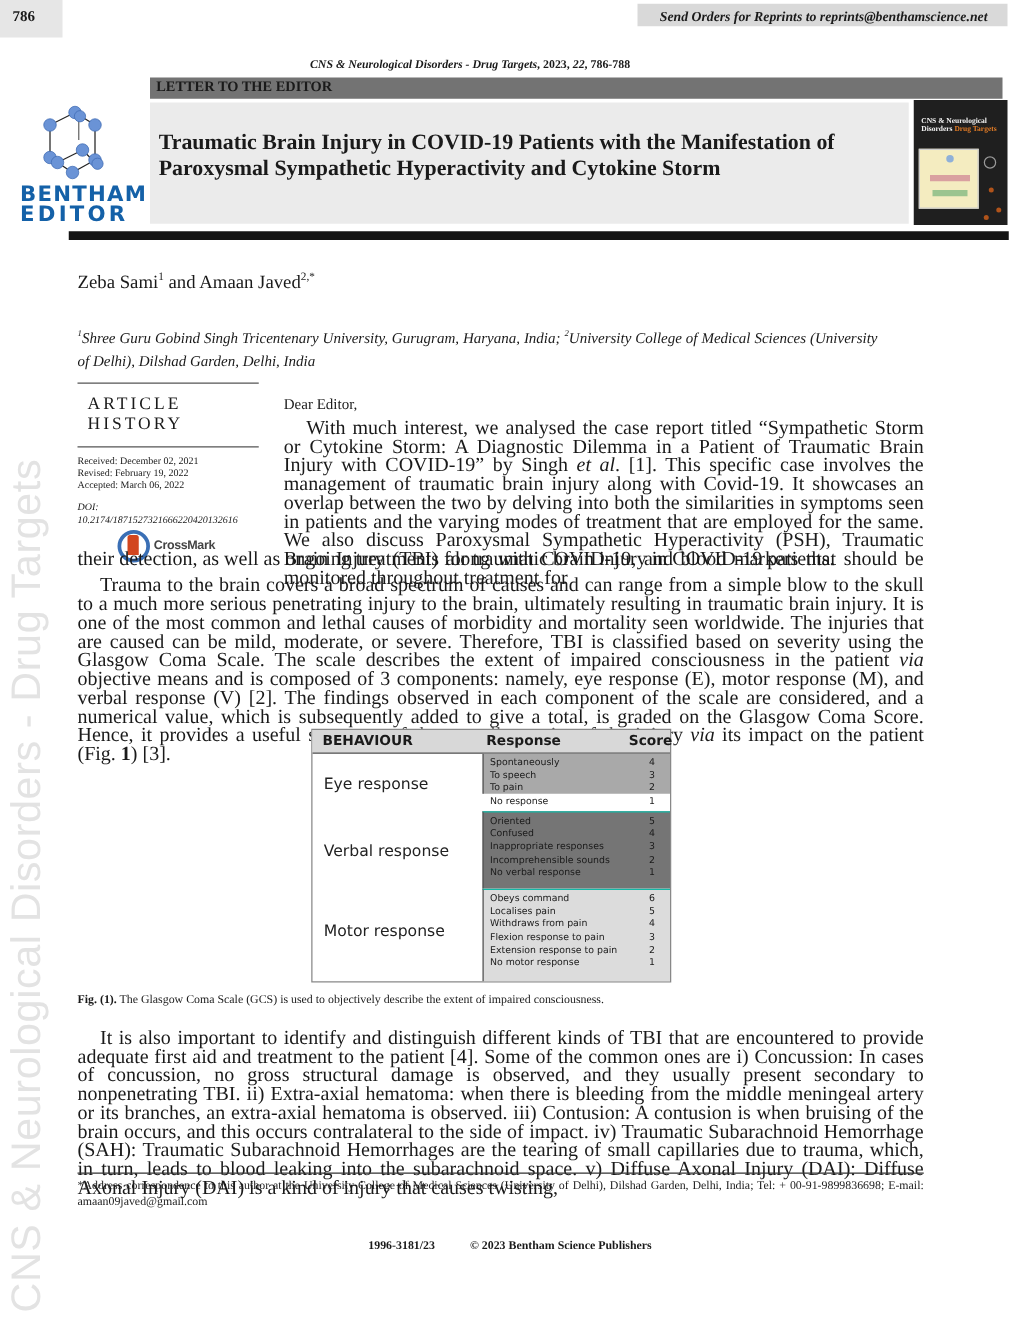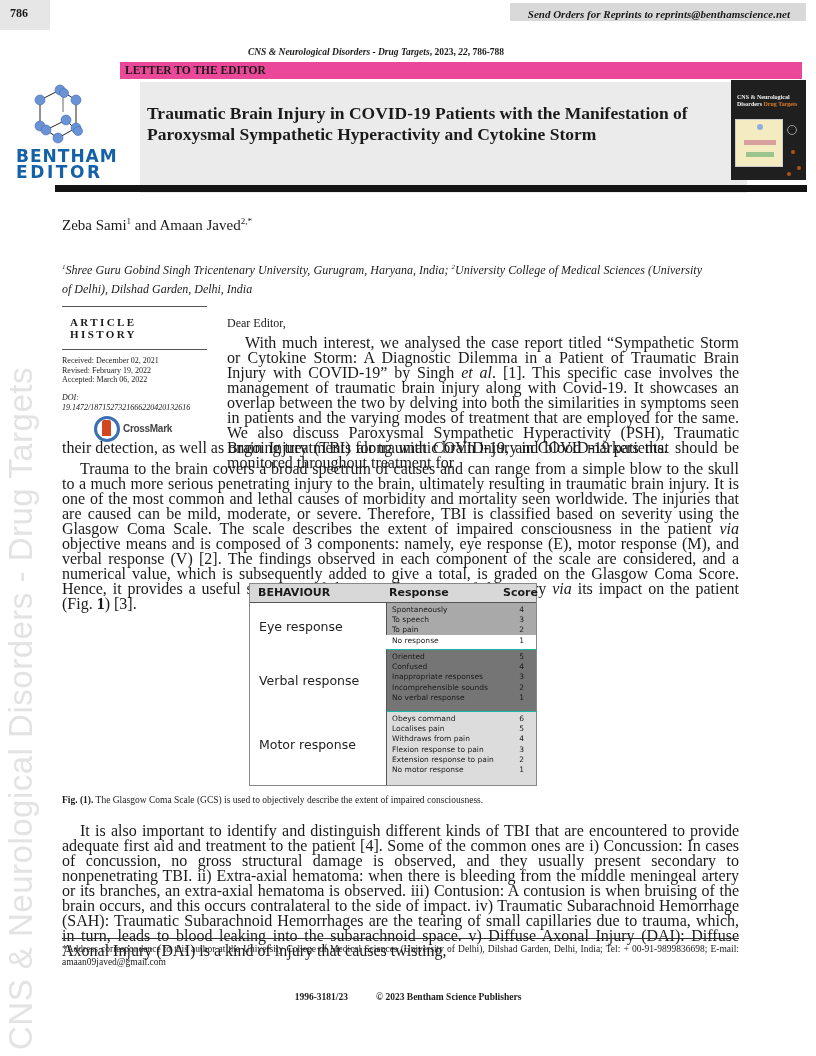"LETTER TO THE EDITOR" .letter-bar { background: #ec4899 -> #737373 }
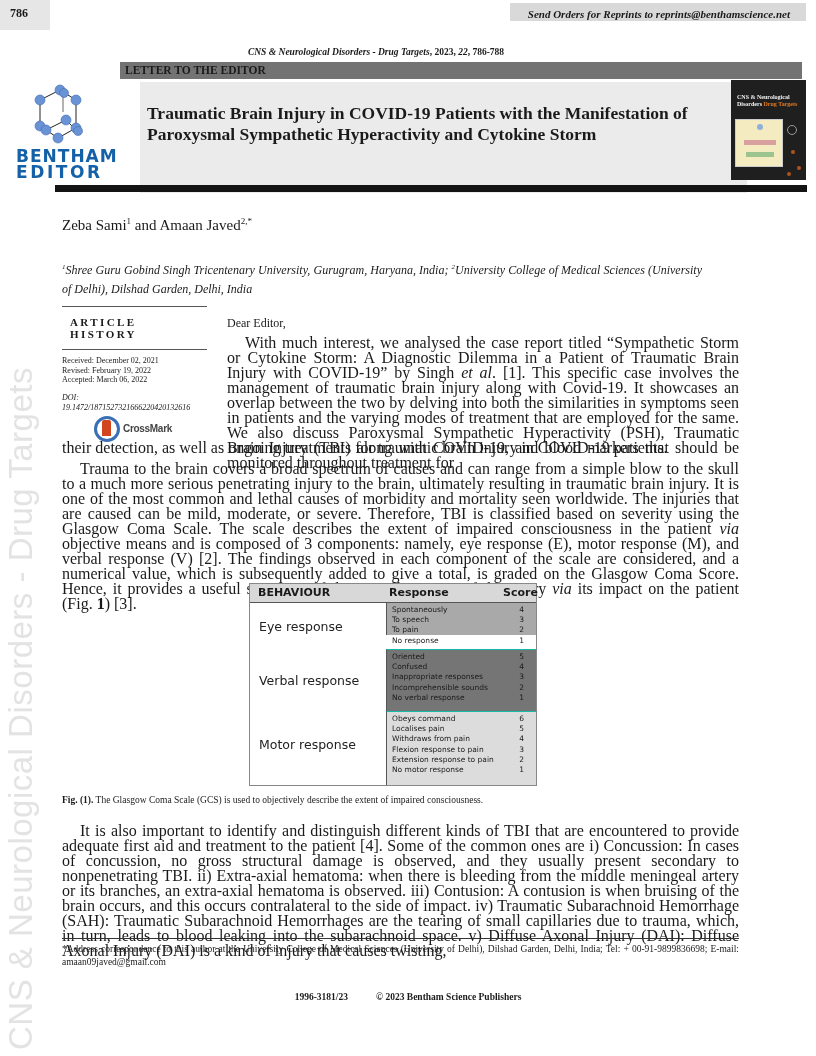"Traumatic Brain Injury in COVID-19" .title-bar { height: 111px -> 97px; margin-left: 20px -> none }
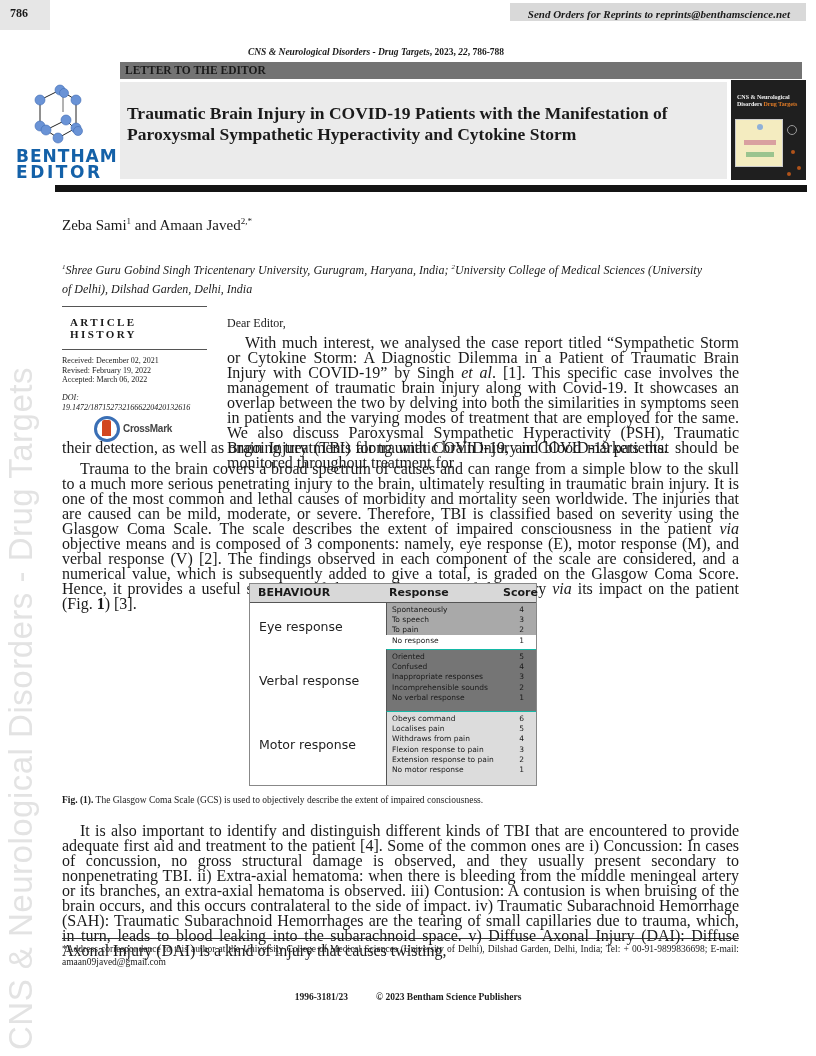"ARTICLE HISTORY" .history .h-label { font-size: 11px -> 14px; font-weight: bold -> normal }
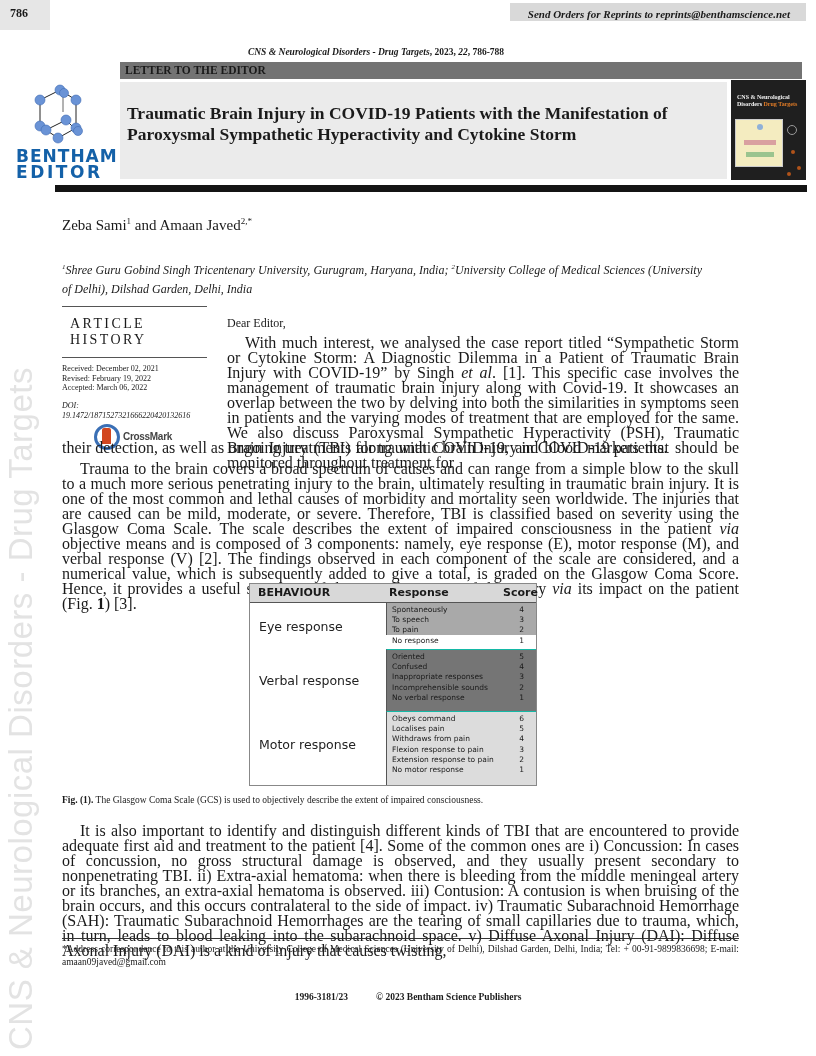"19.1472/1871527321666220420132616" div { text: 19.1472/1871527321666220420132616 -> 10.2174/1871527321666220420132616 }
